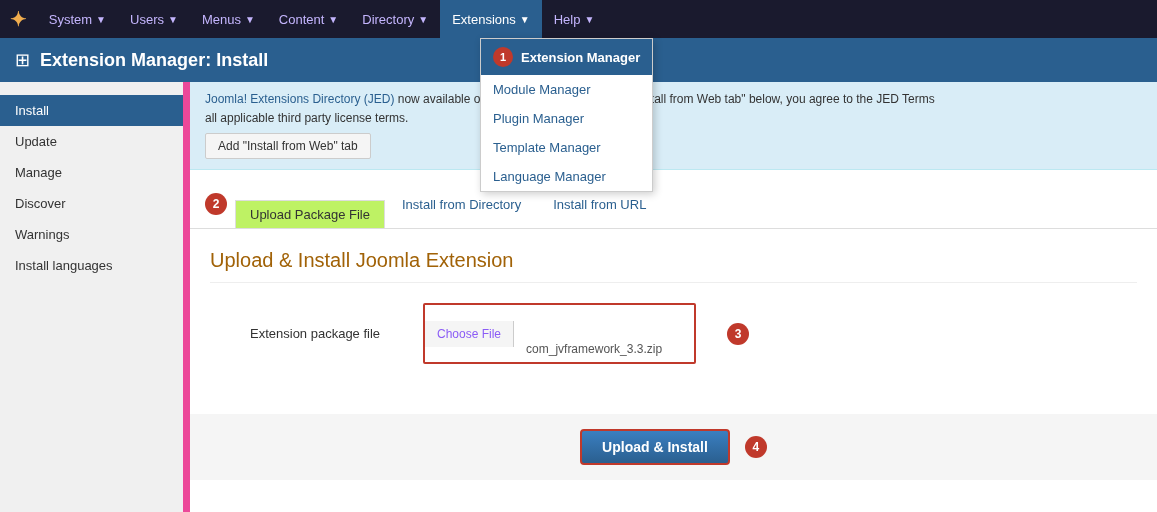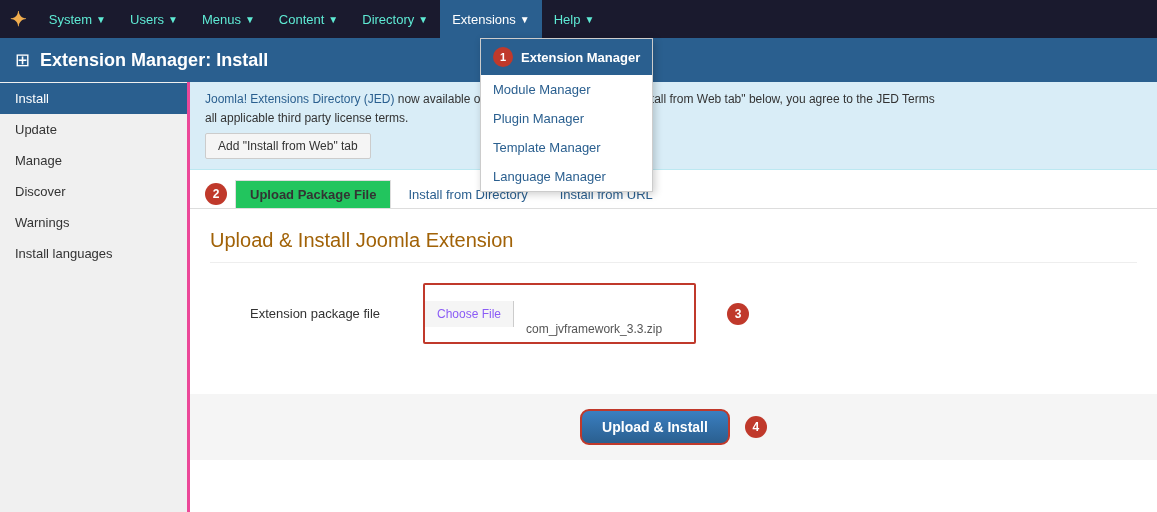"System" .top-nav .nav-item { color: #5eead4 -> #c4b5fd }
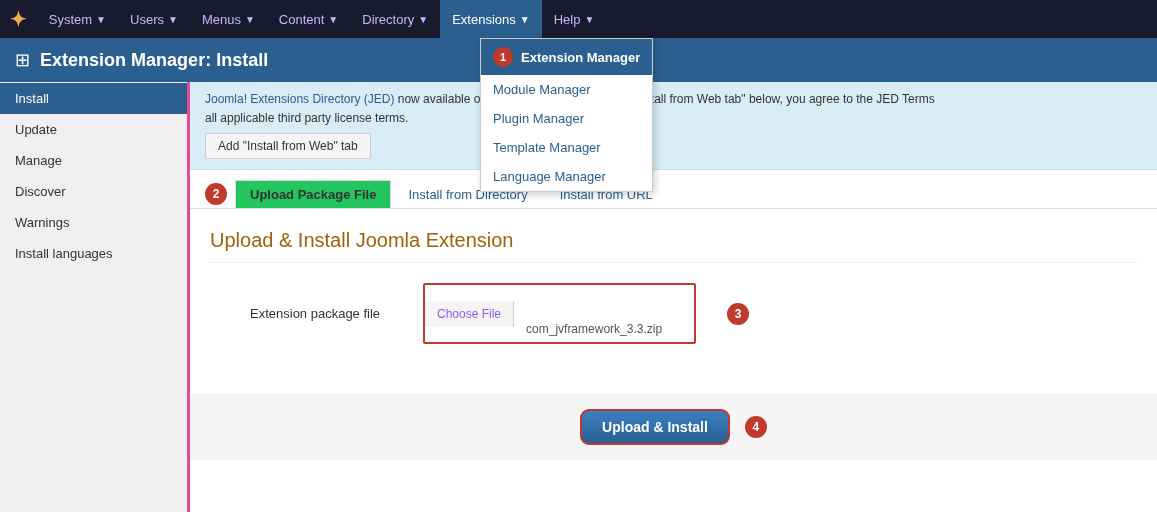"Install" .sidebar { border-right: 3px solid #ec4899 -> 7px solid #ec4899; padding-top: 1px -> 13px }
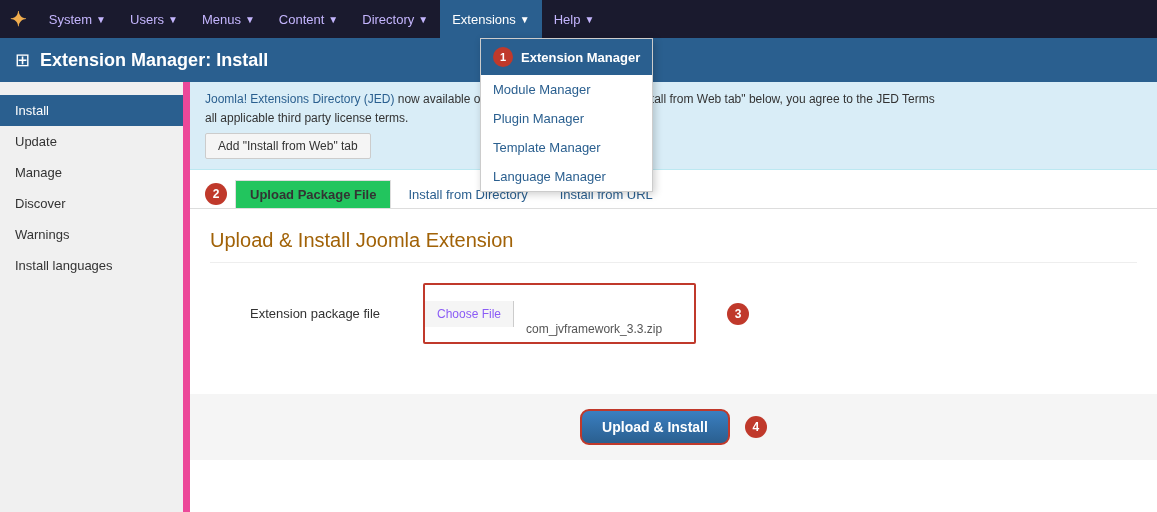"Upload Package File" .tab.active { background: #22c55e -> #bef264; font-weight: bold -> normal; margin-top: none -> 20px }
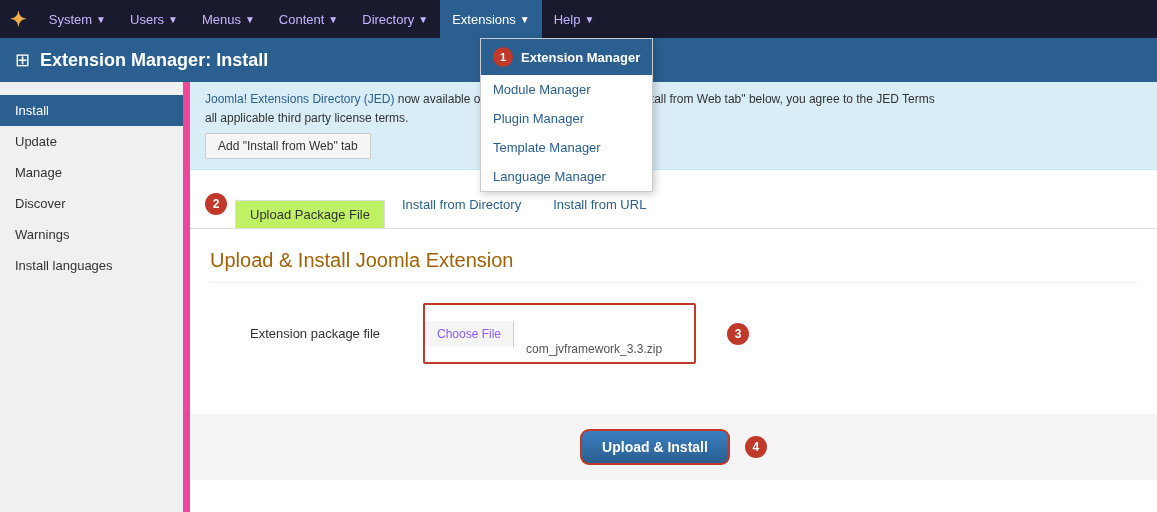"Upload & Install" .upload-install-btn { border-radius: 9px -> 4px }
